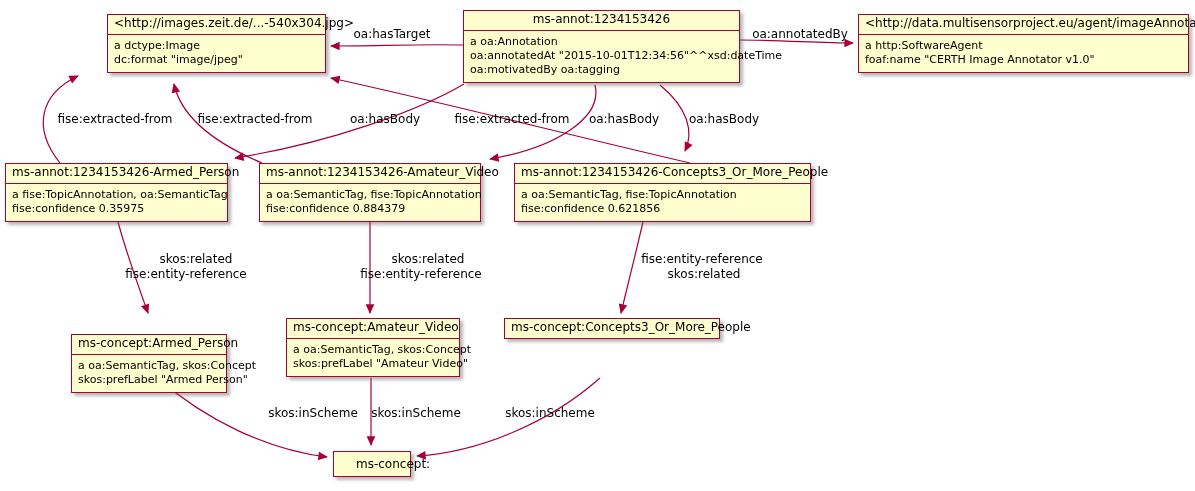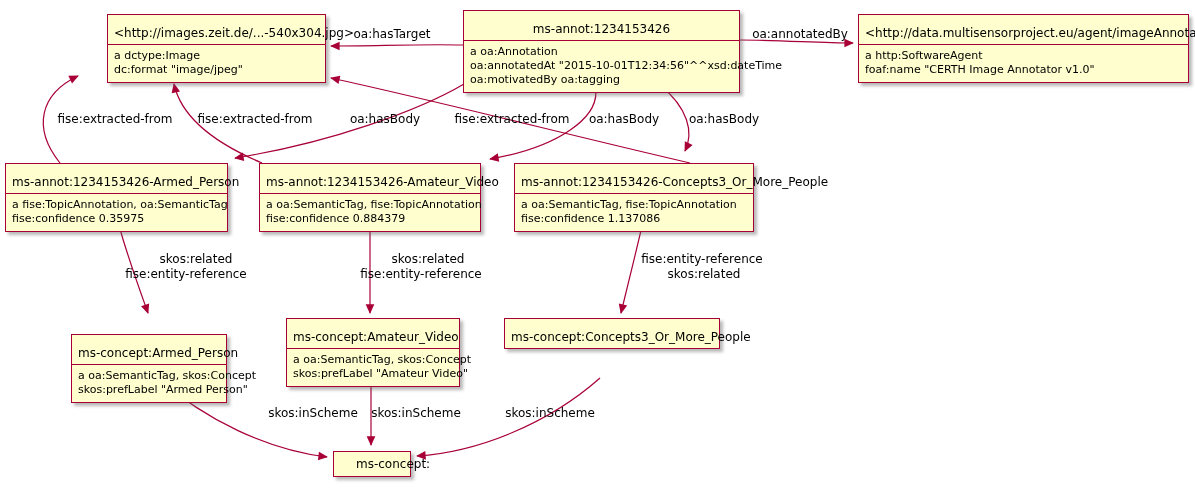"<http://images.zeit.de/...-540x304.jpg>" .node-title { padding: 11px 6px 4px 6px -> 1px 6px 4px 6px }
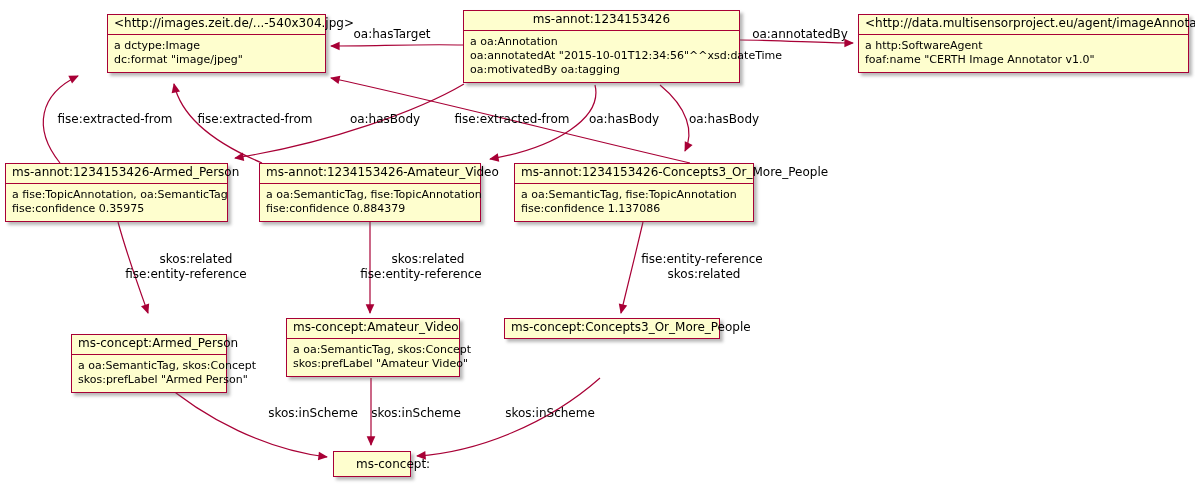"ms-annot:1234153426-Concepts3_Or_More_Pe" div.node { width: 240px -> 297px }
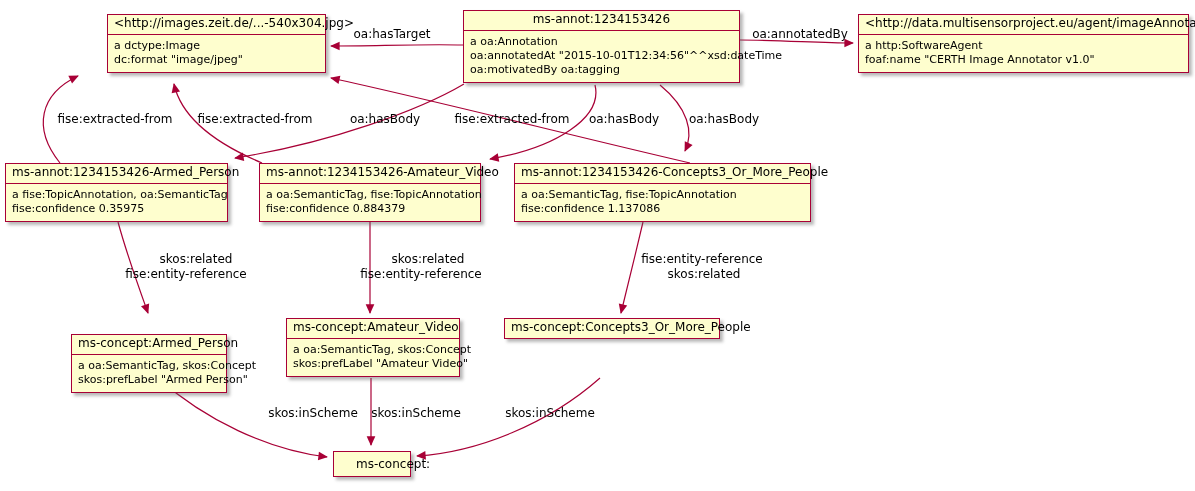"fise:confidence 1.137086" div { text: 1.137086 -> 0.621856 }
